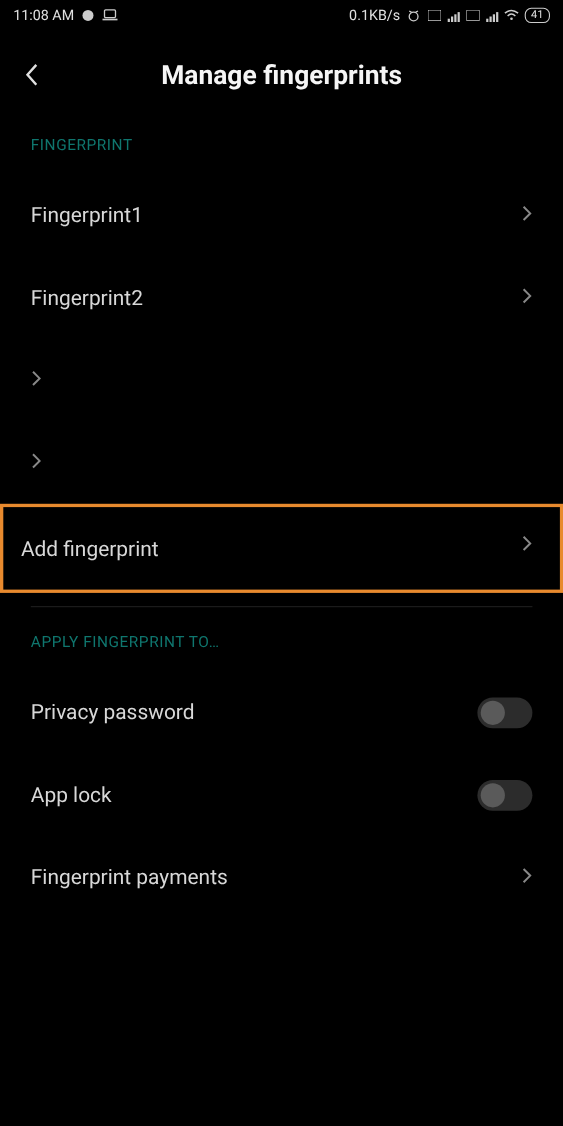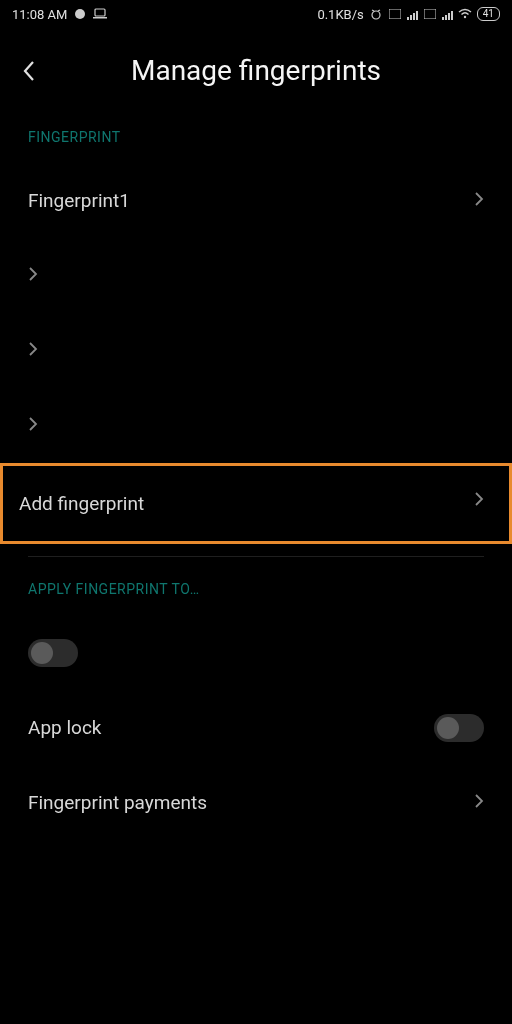"Manage fingerprints" .title { font-size: 28px -> 24px; font-weight: 400 -> 700 }
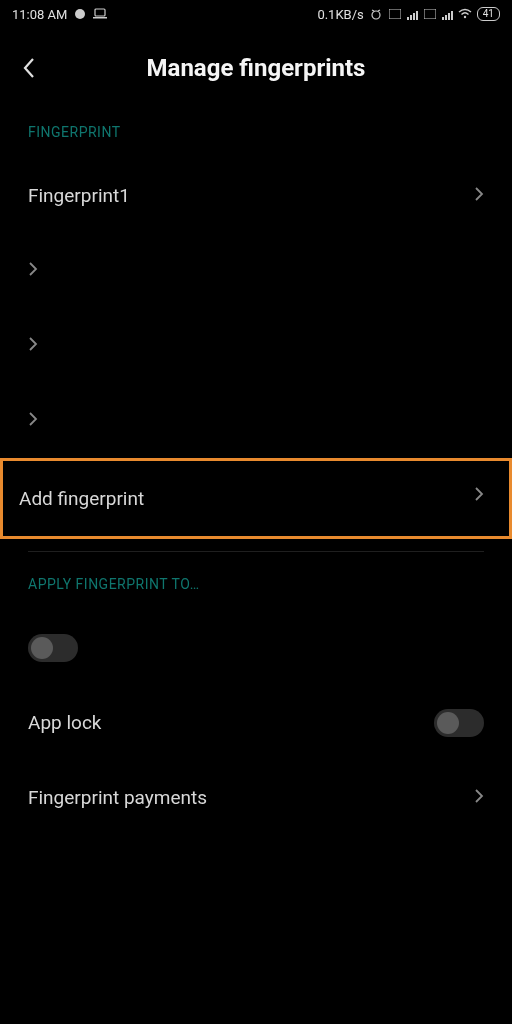"Fingerprint2" span.list-item-label { html: none -> <span>Fingerprint2</span> }
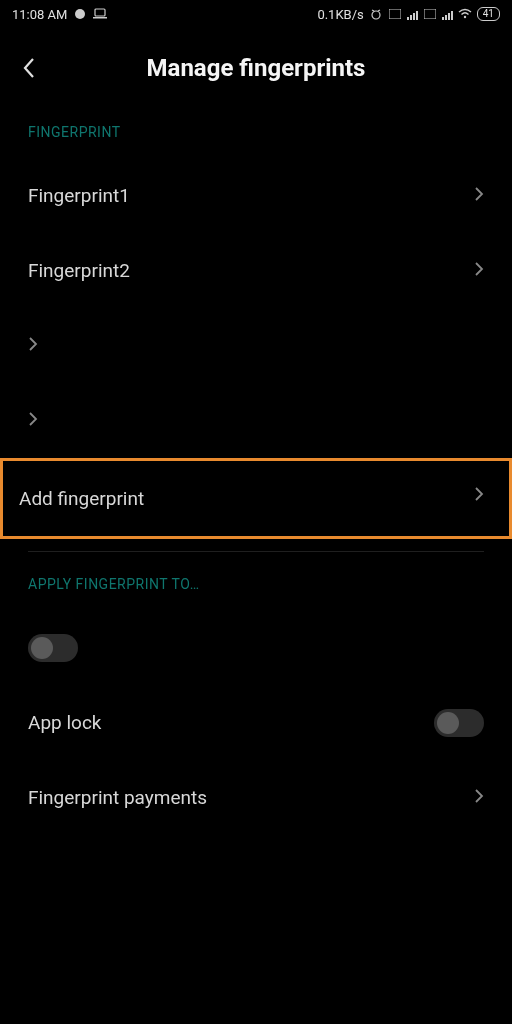"Privacy password" span.list-item-label { html: none -> <span>Privacy password</span> }
